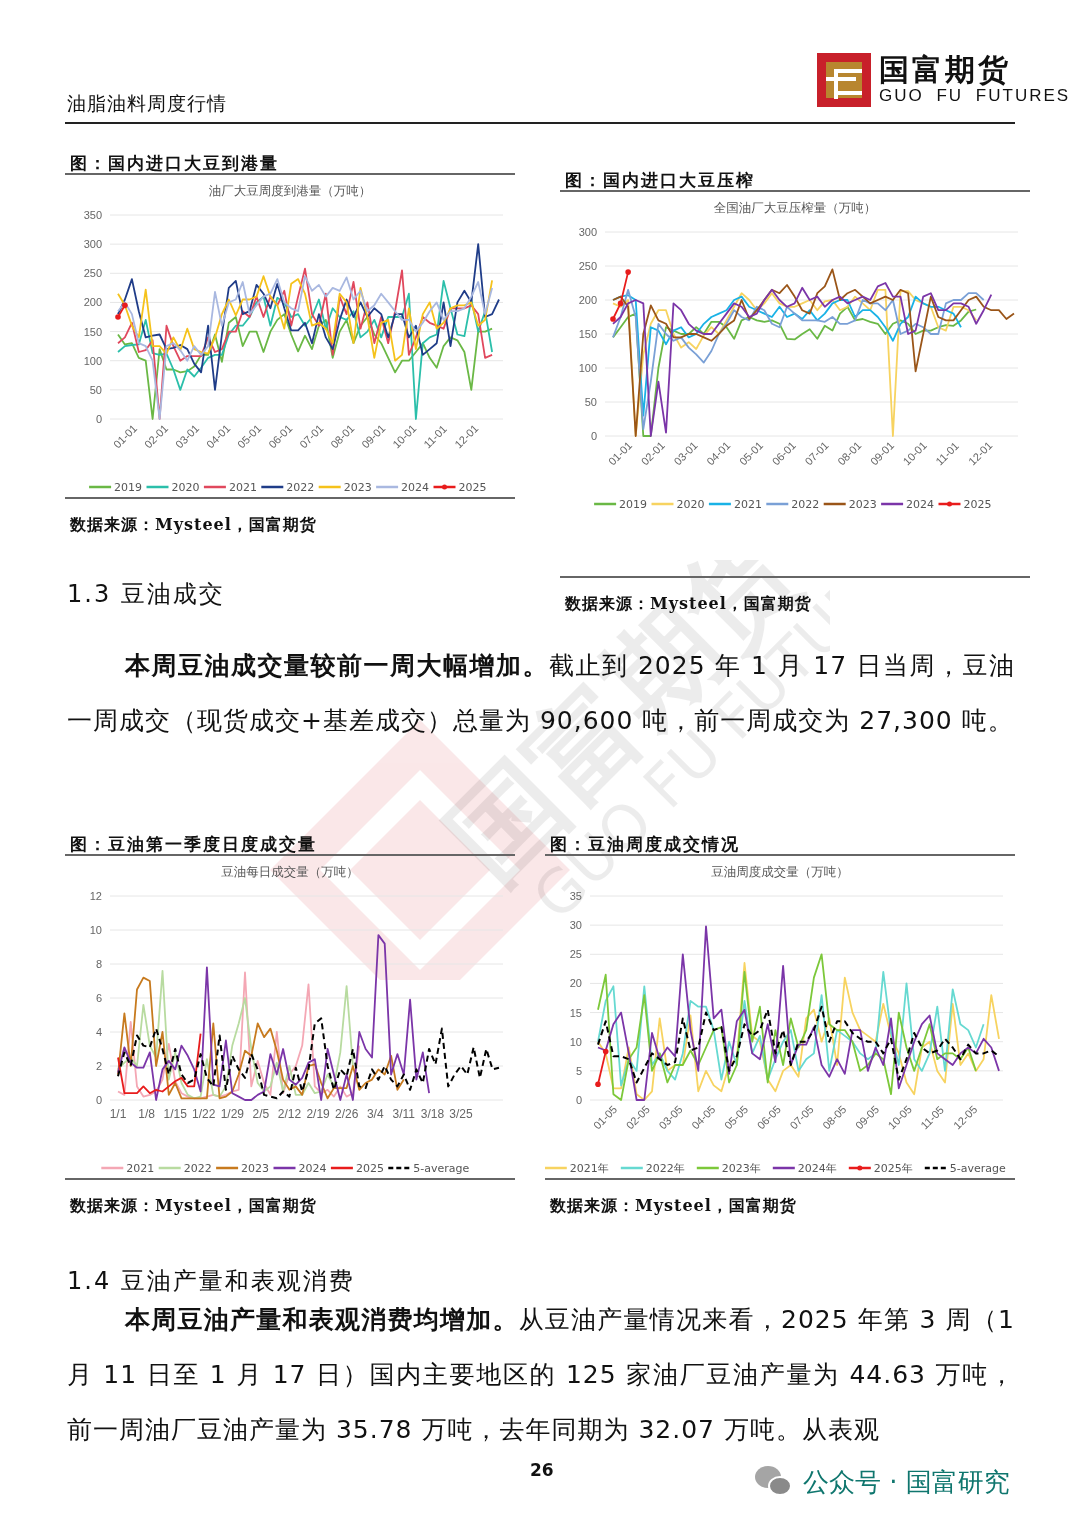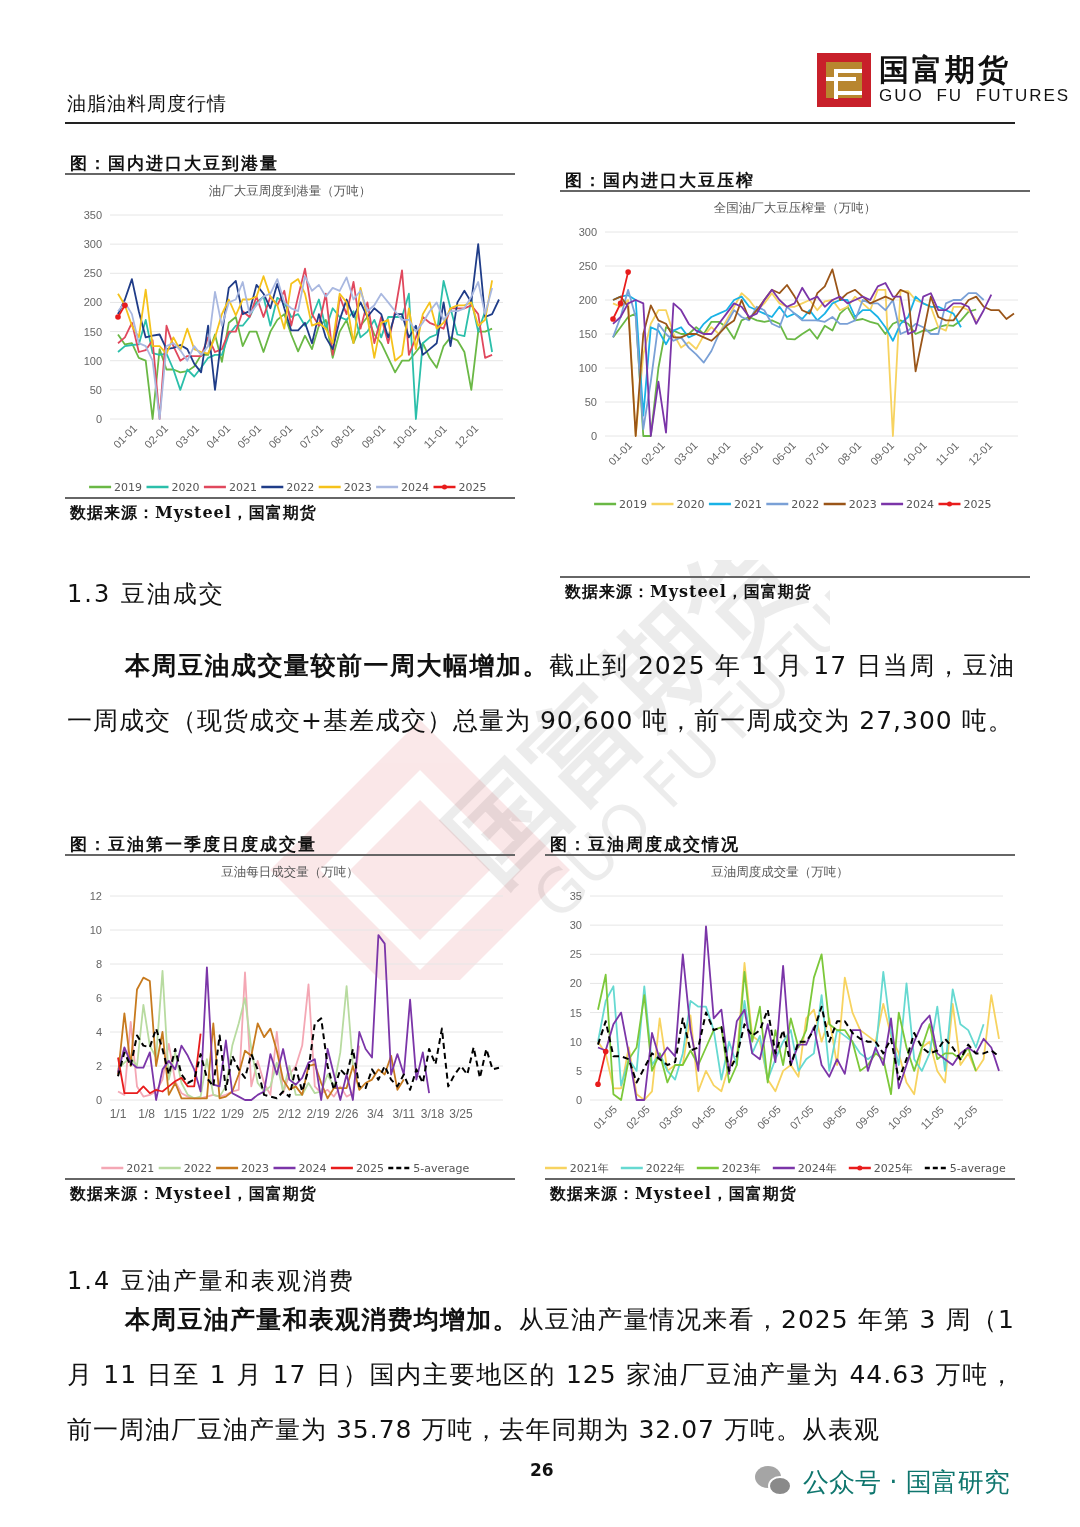"数据来源：Mysteel，国富期货" .fig-source { padding-top: 4px -> 16px }
